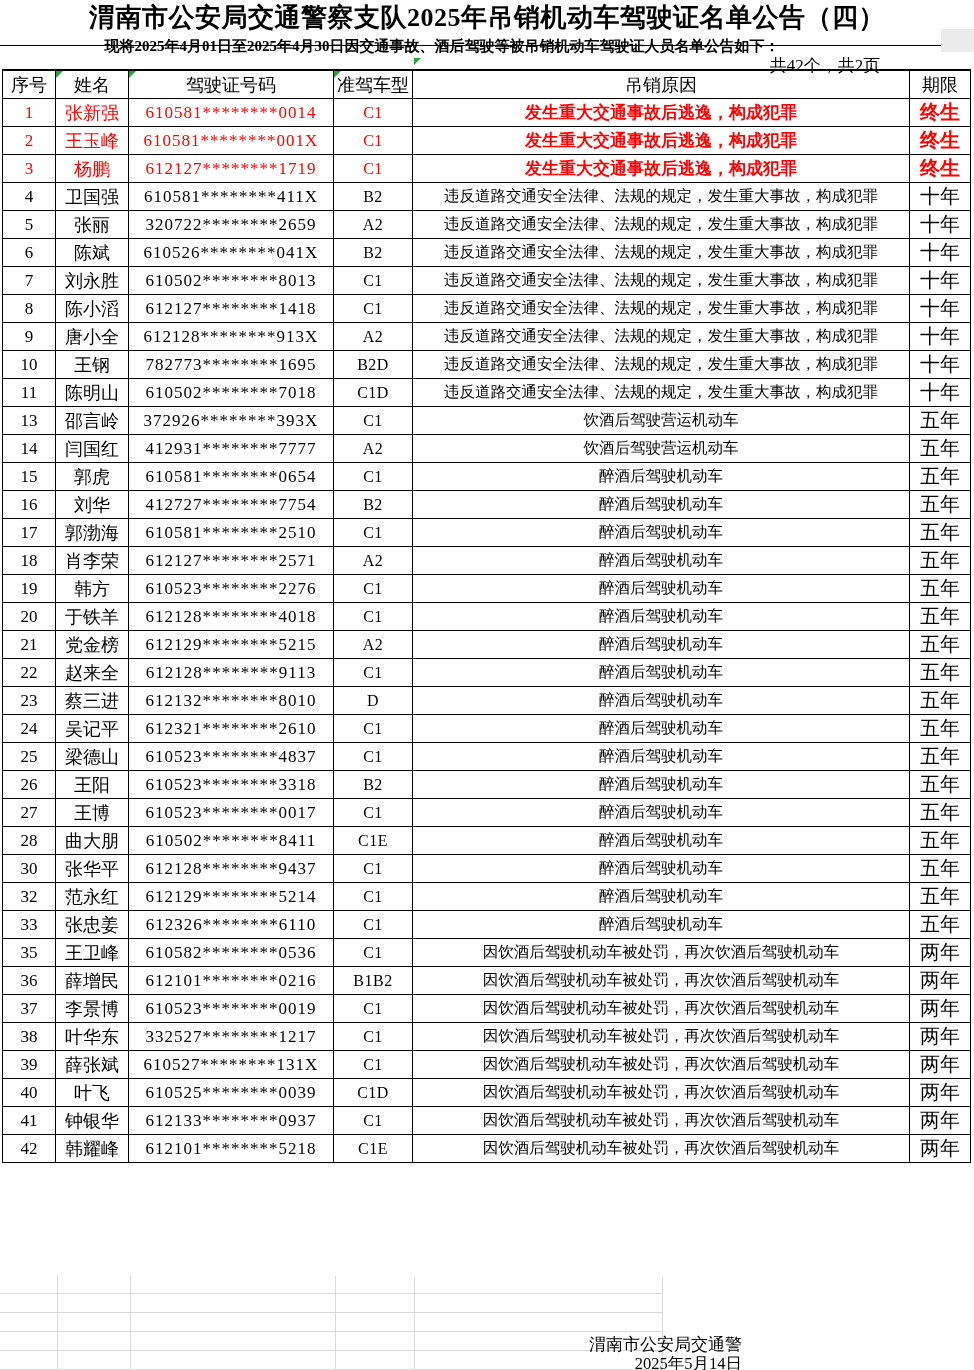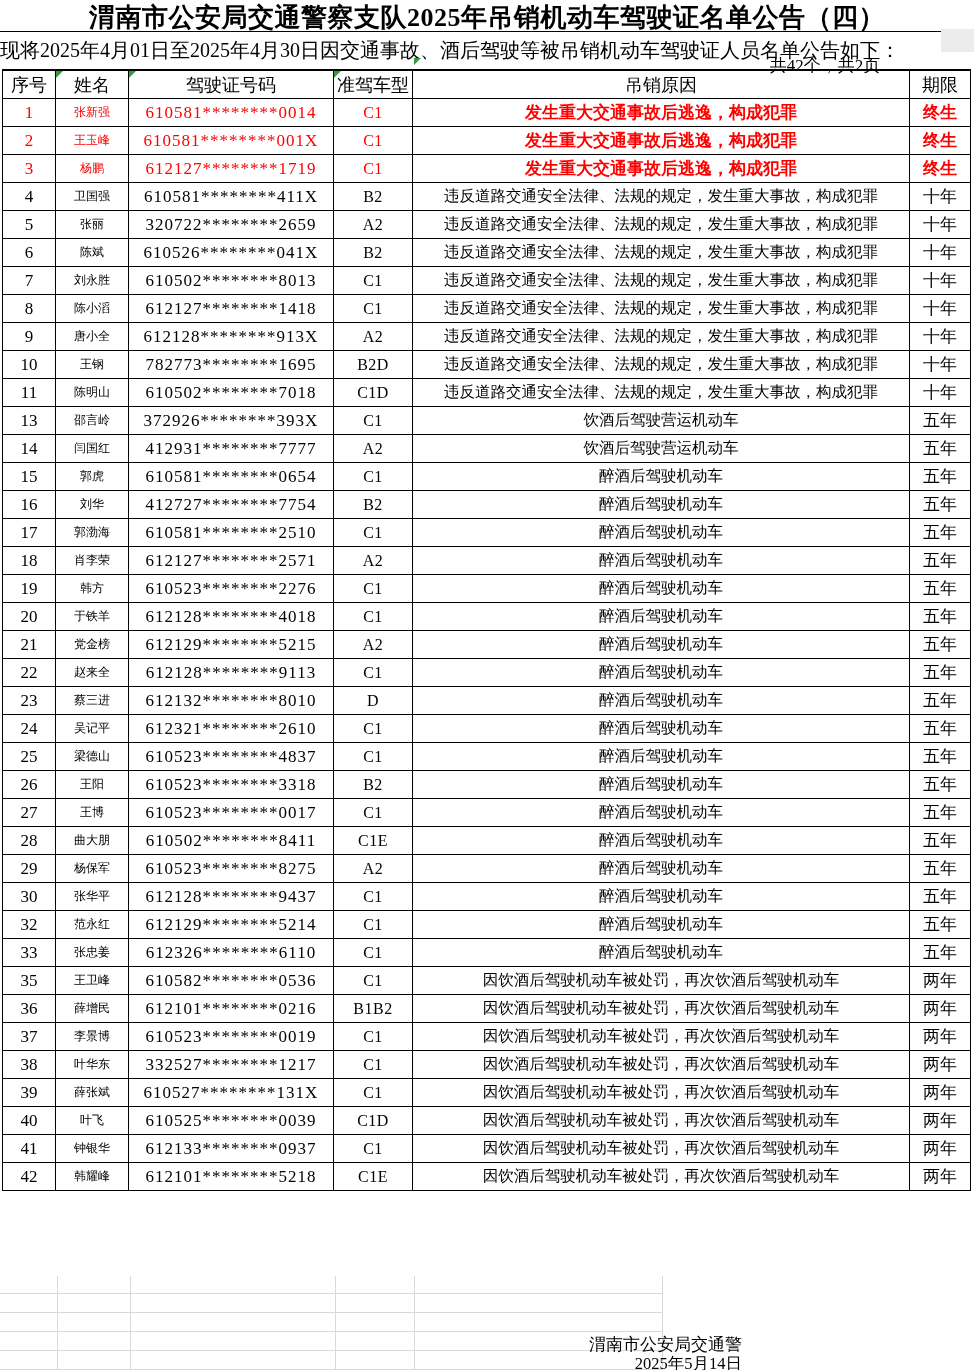"渭南市公安局交通警察支队2025年吊销机动车驾驶证名单公告（四）" .title { height: 32px -> 46px }
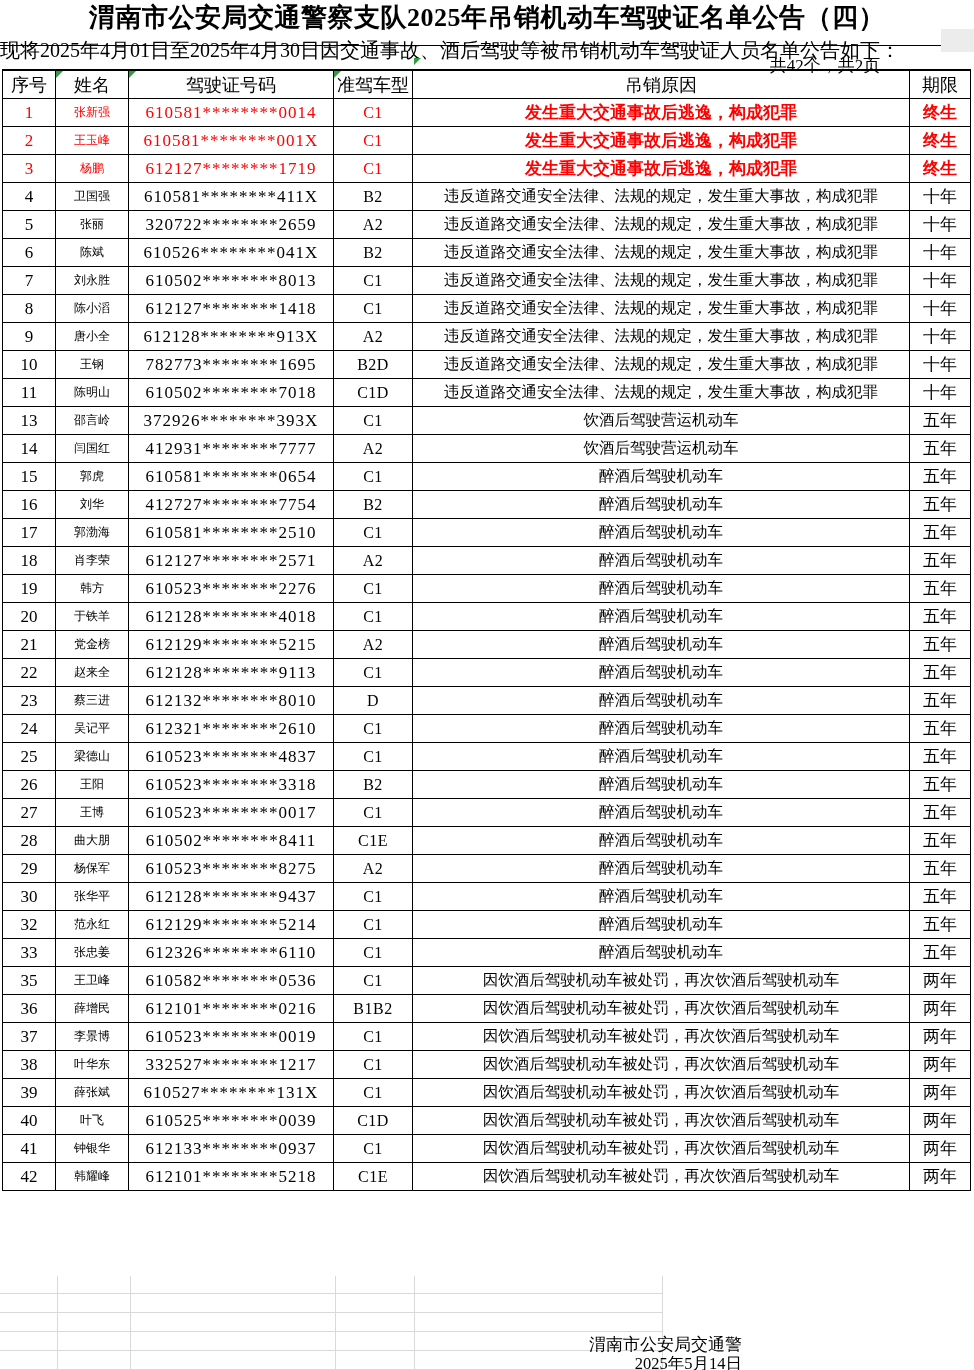"现将2025年4月01日至2025年4月30日因交通事故、酒后驾驶等被吊销机动车" .subtitle { font-size: 20px -> 15px; font-weight: normal -> bold }
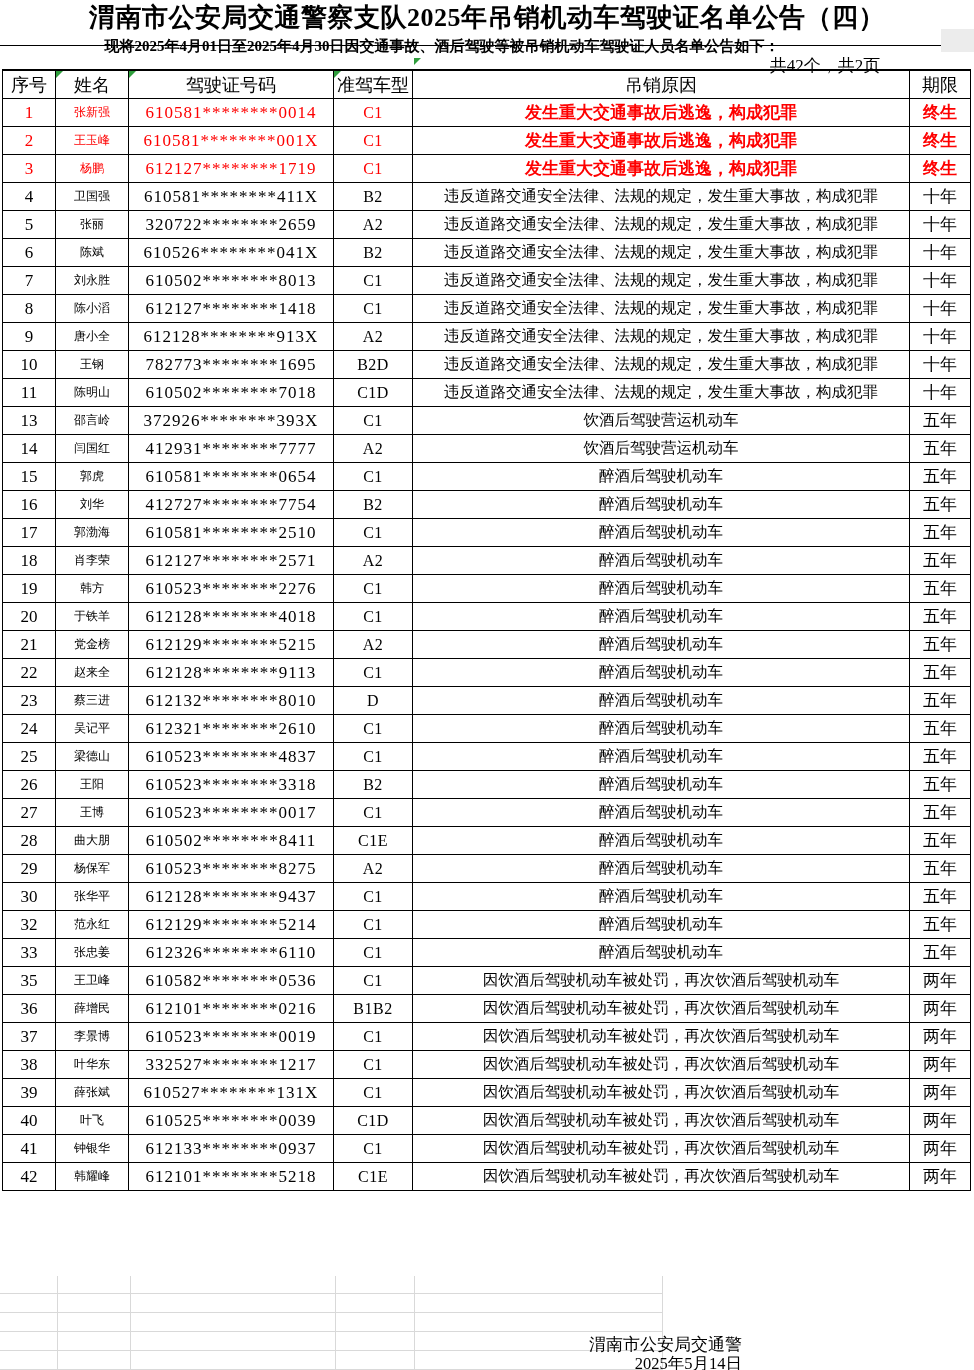"张新强" td.c1 { font-size: 12px -> 18px }
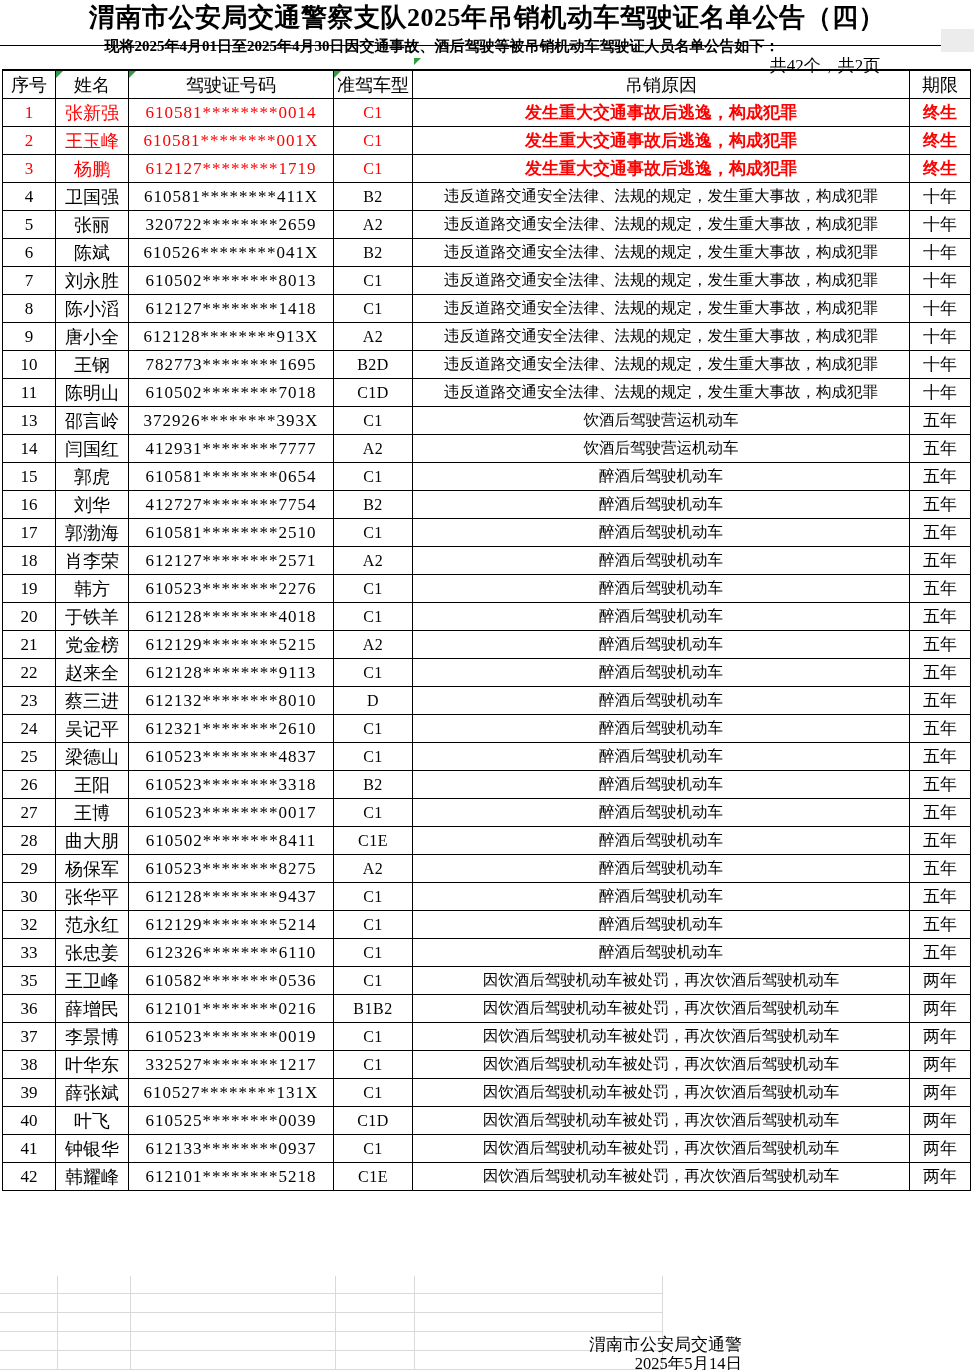"终生" td.c5 { font-size: 17px -> 20px }
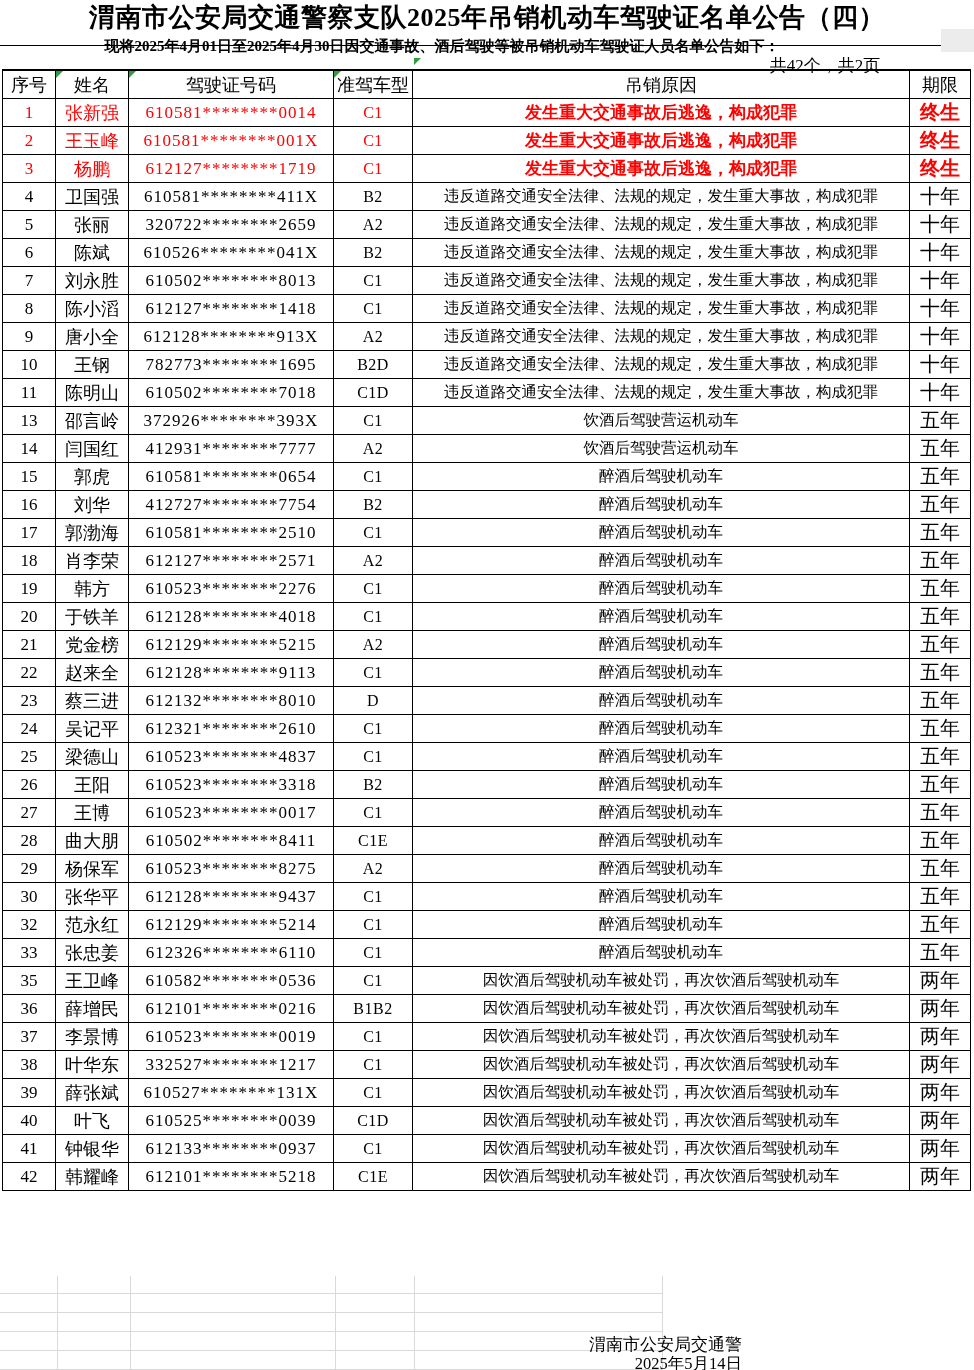"29" tr { html: <tr> <td>29</td> <td>杨保军</td> <td>610523********8275</td> <td>A2</td> <td>醉酒后驾驶机动车</td> <td>五年</td> </tr> -> none }
